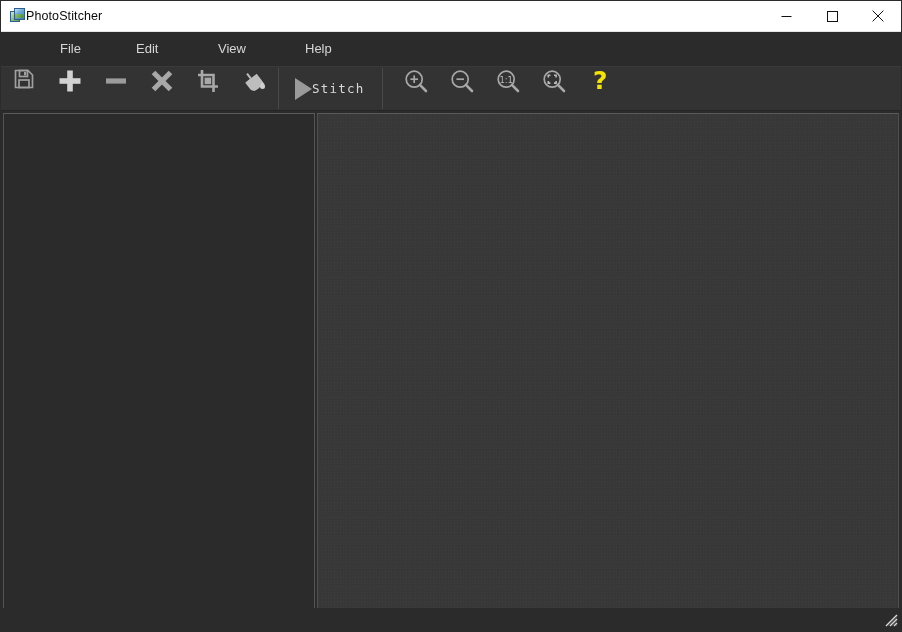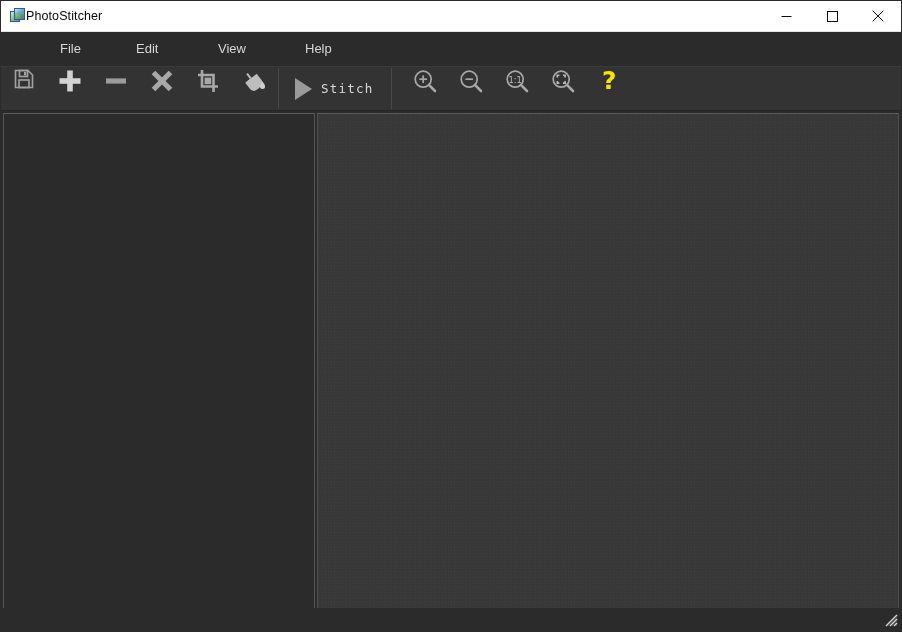"Stitch" .stitch-btn { gap: 9px -> none }
